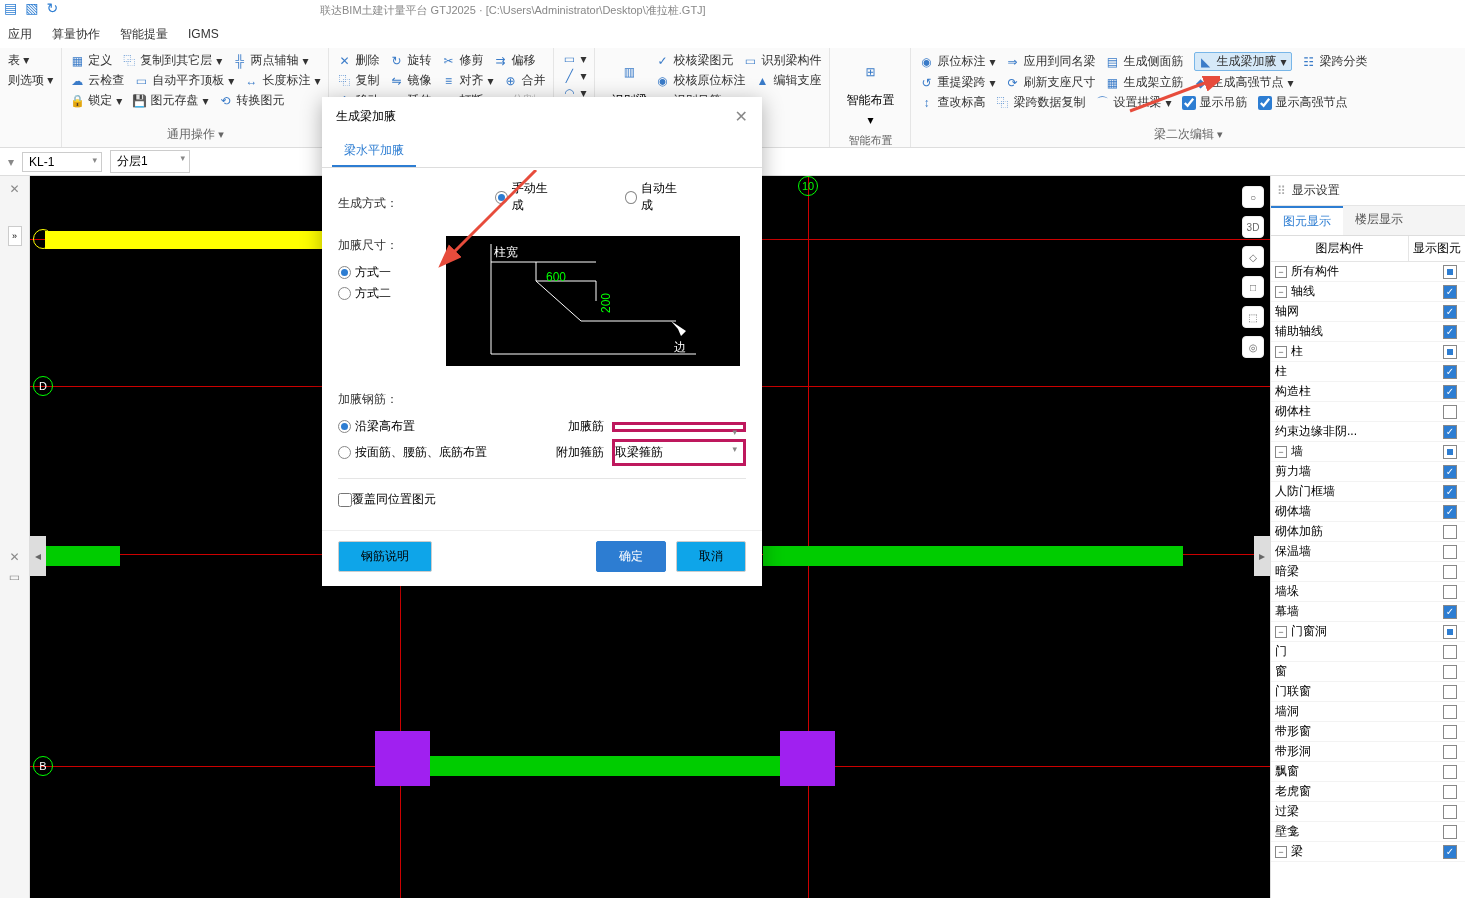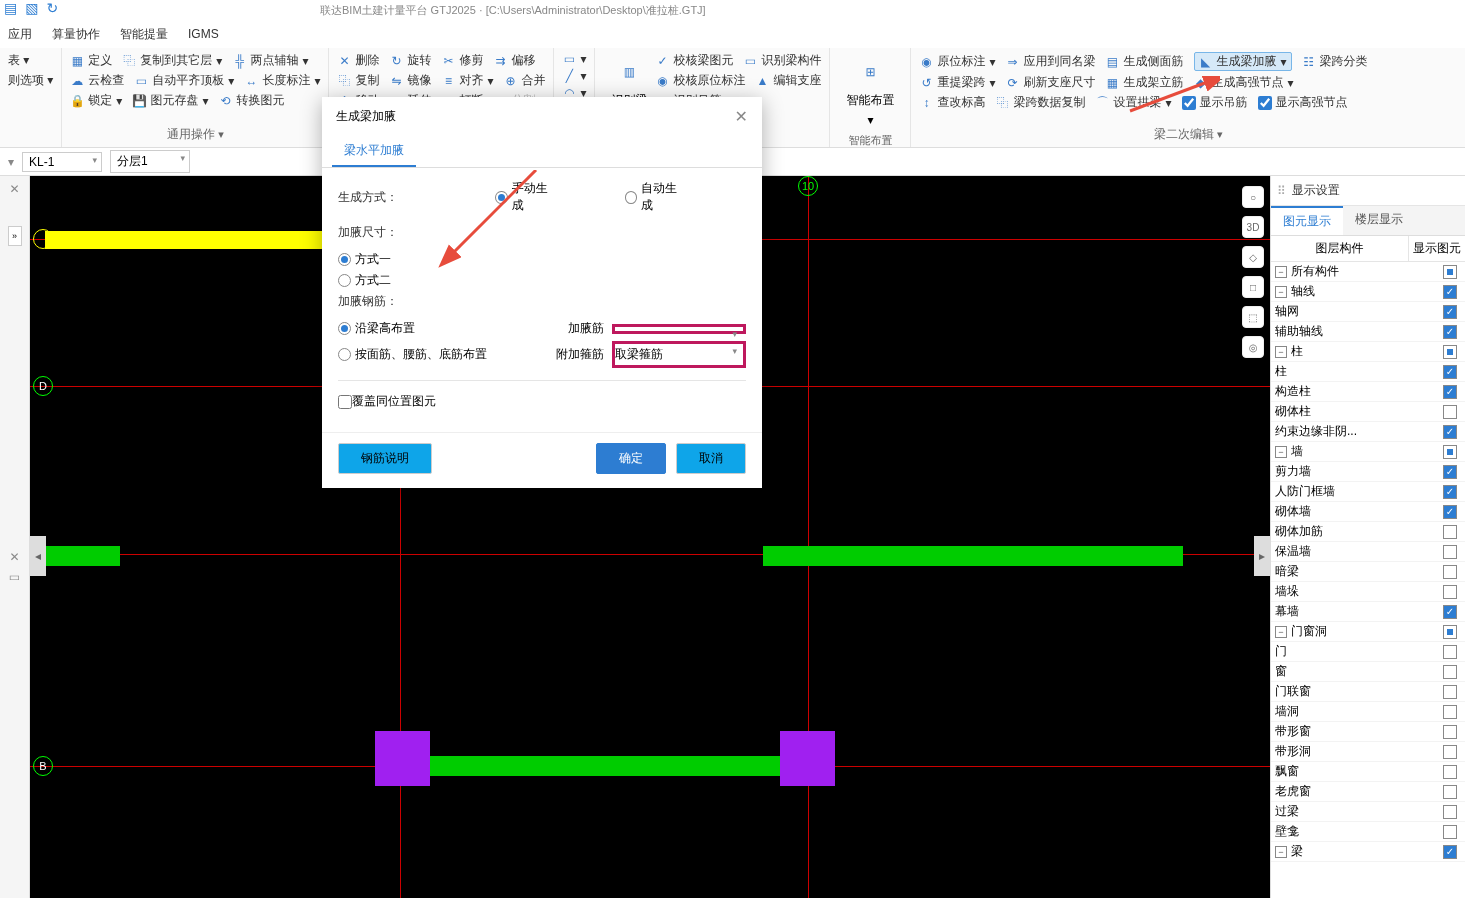"生成方式：" .dlg-label { margin-top: none -> 13px }
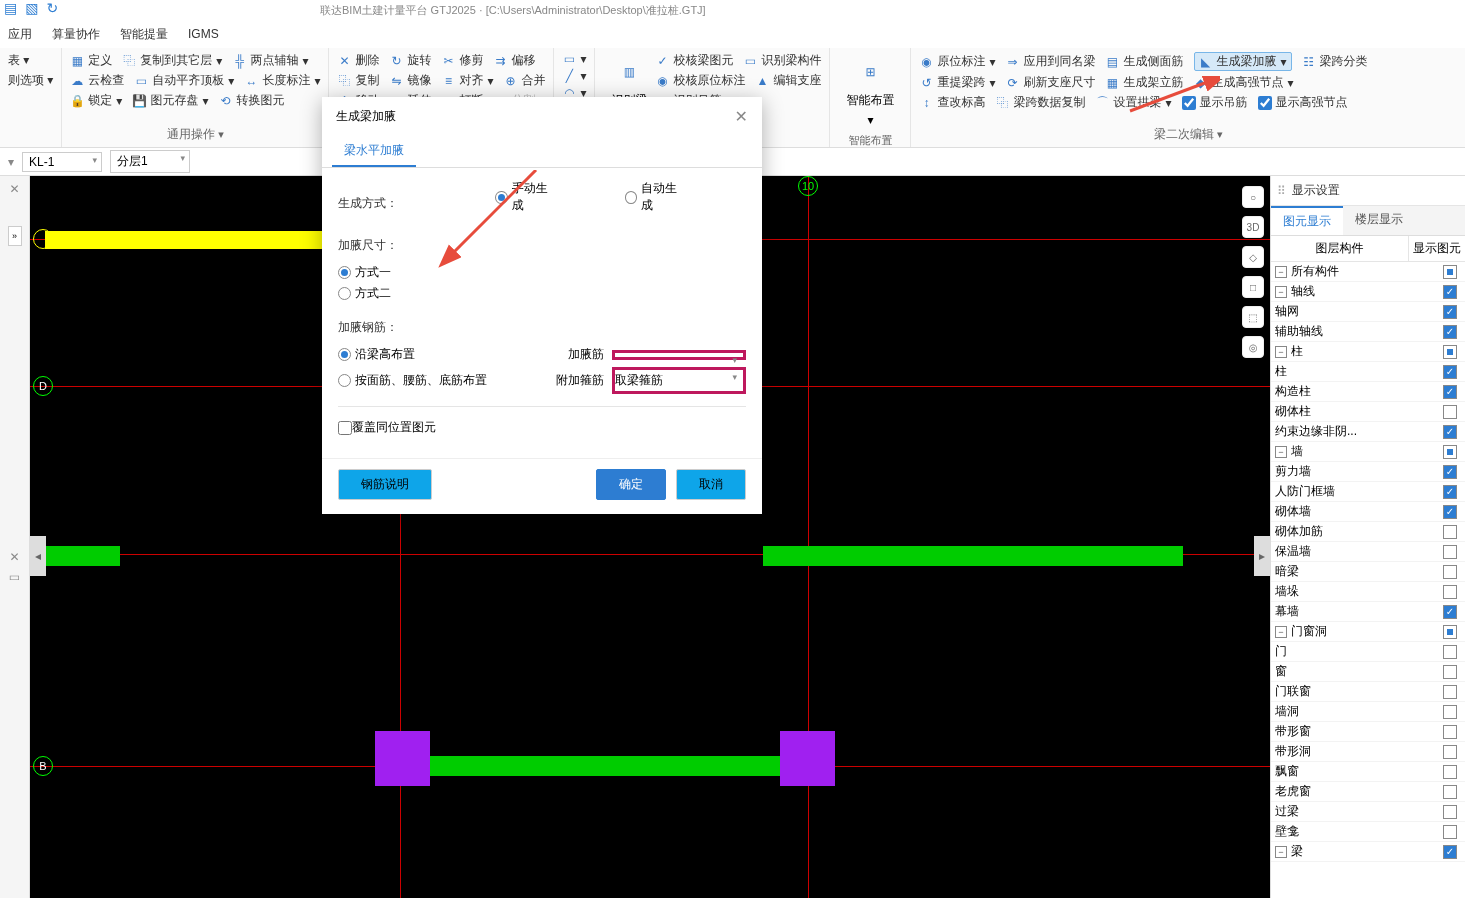"柱宽" div.preview-box { html: none -> <div> <svg> <line></line> <line></line> <line></line> <line></line> <line></line> <line></line> <line></line> <line></line> <line></line> <text>柱宽</text> <text>600</text> <text>200</text> <path></path> <text>边</text> </svg> </div> }
